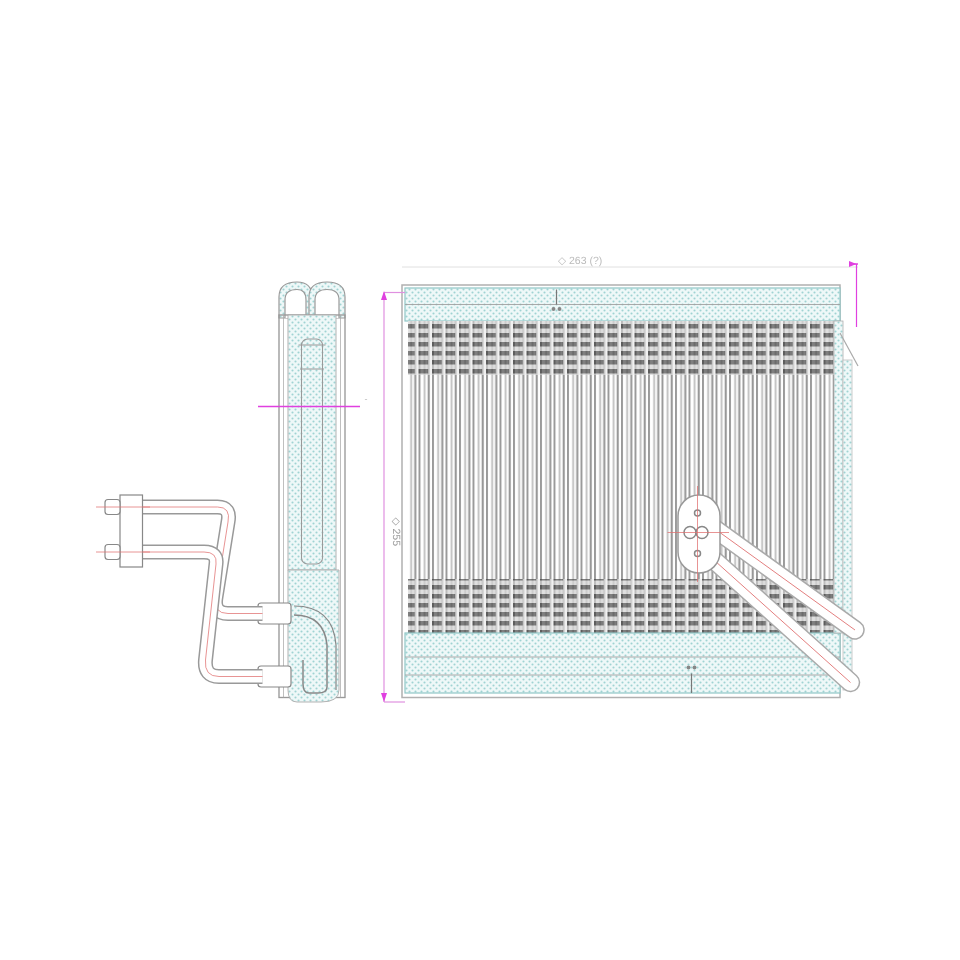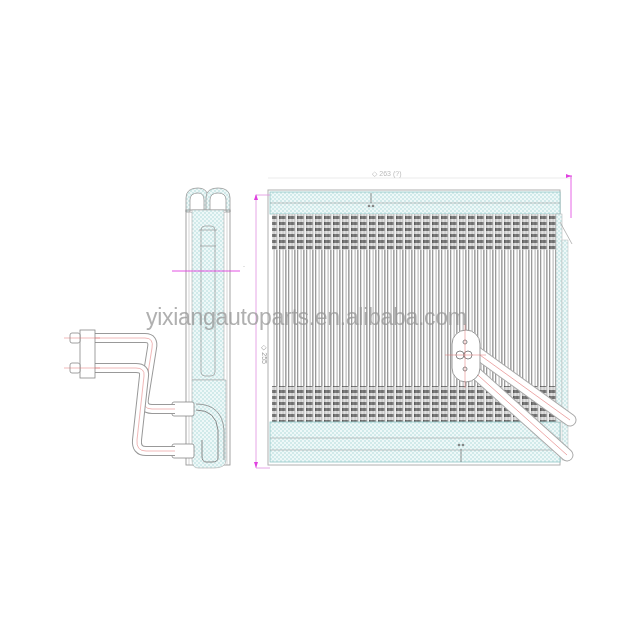"yixiangautoparts.en.alibaba.com" div.watermark { html: <div>yixiangautoparts.en.alibaba.com</div> -> none }
